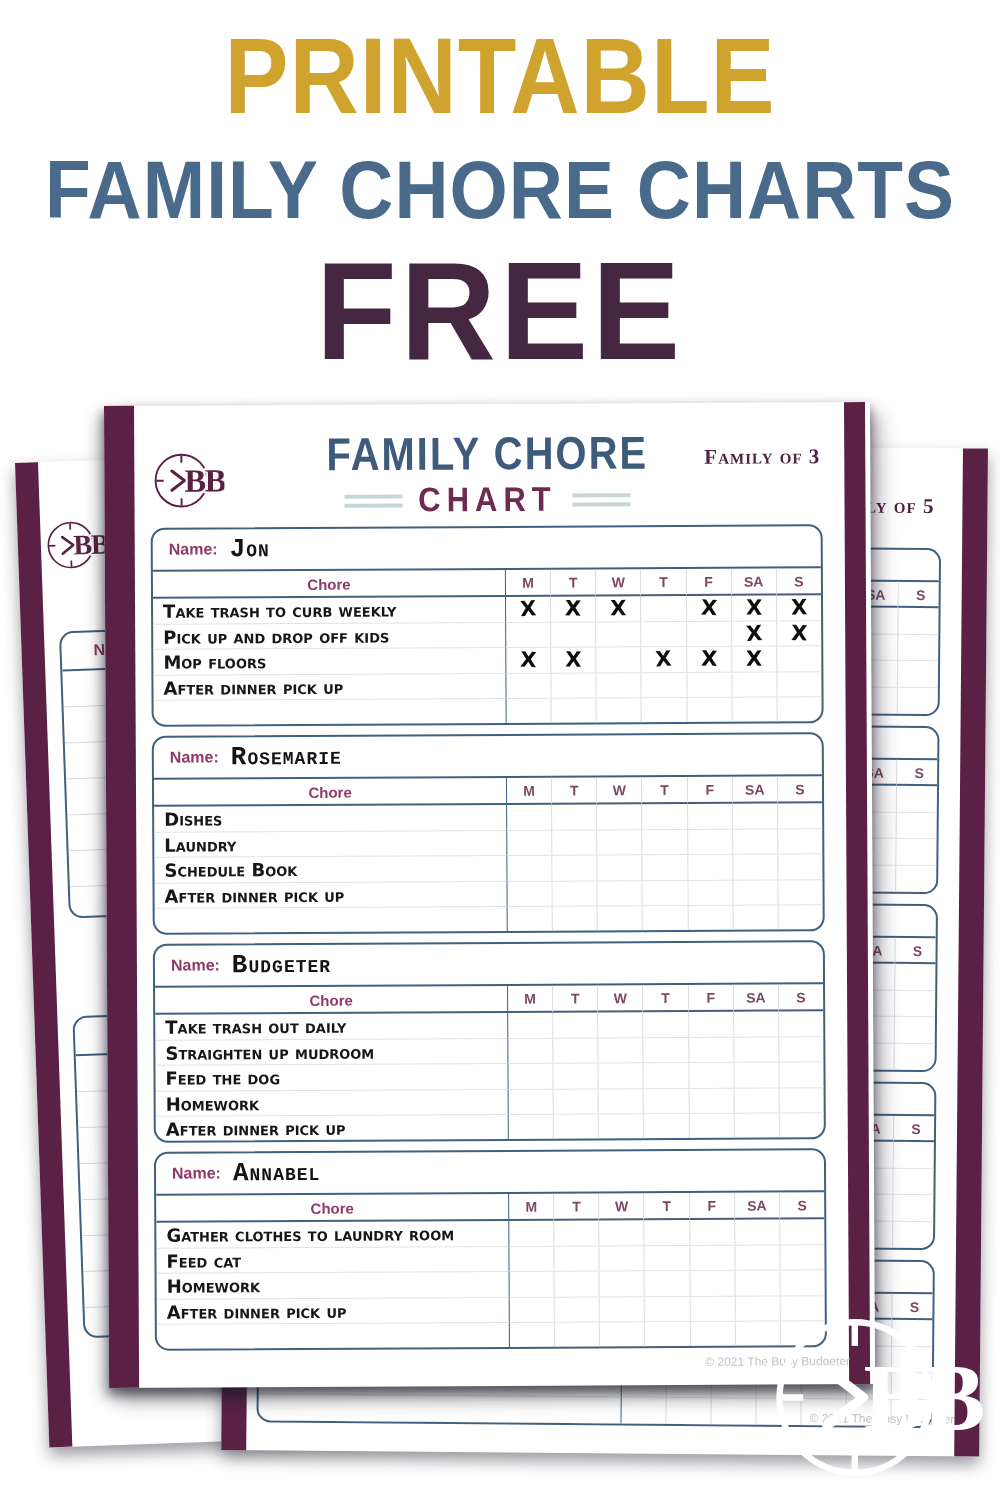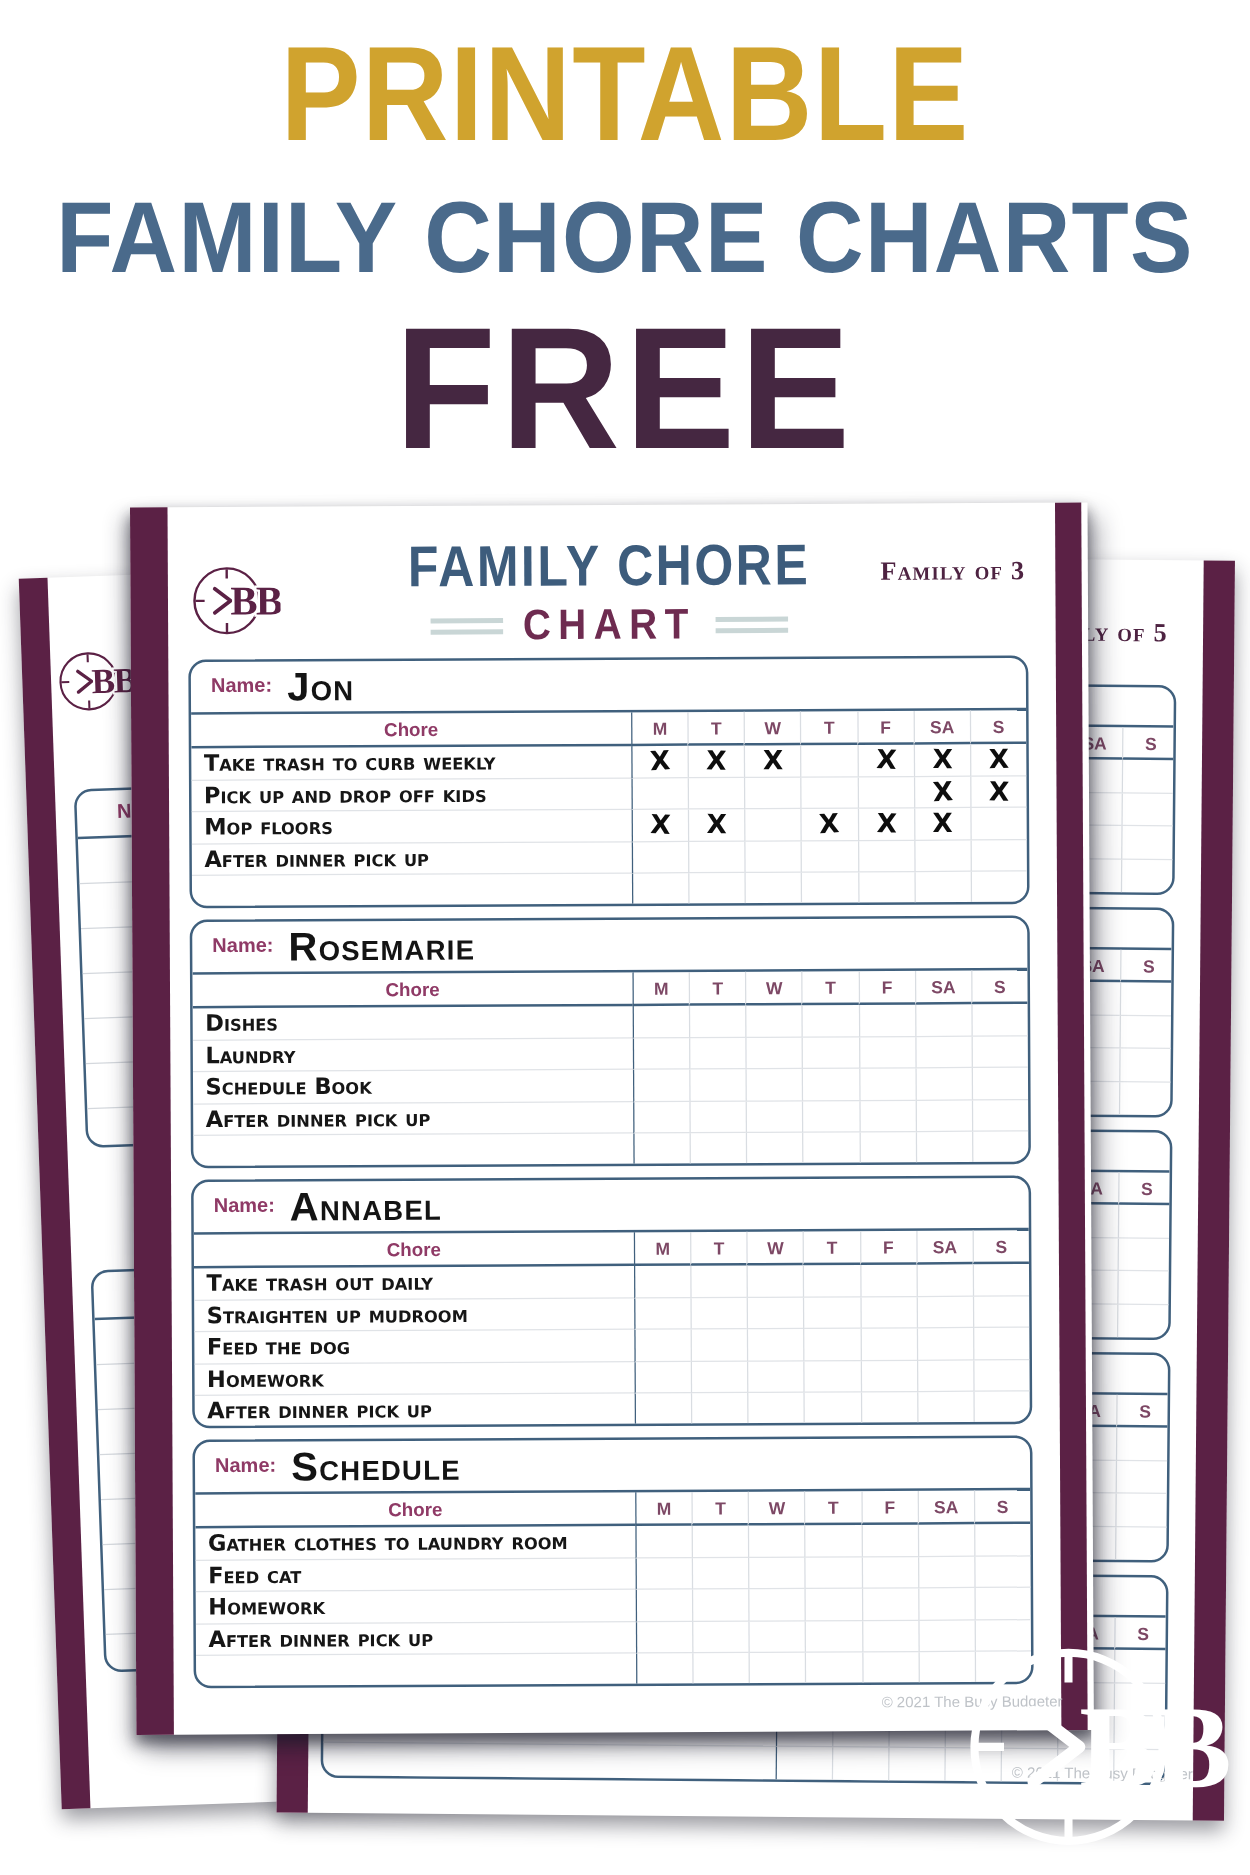"Jon" .member-name { font-family: Liberation Sans, sans-serif -> Liberation Mono, monospace; font-size: 32px -> 26px }
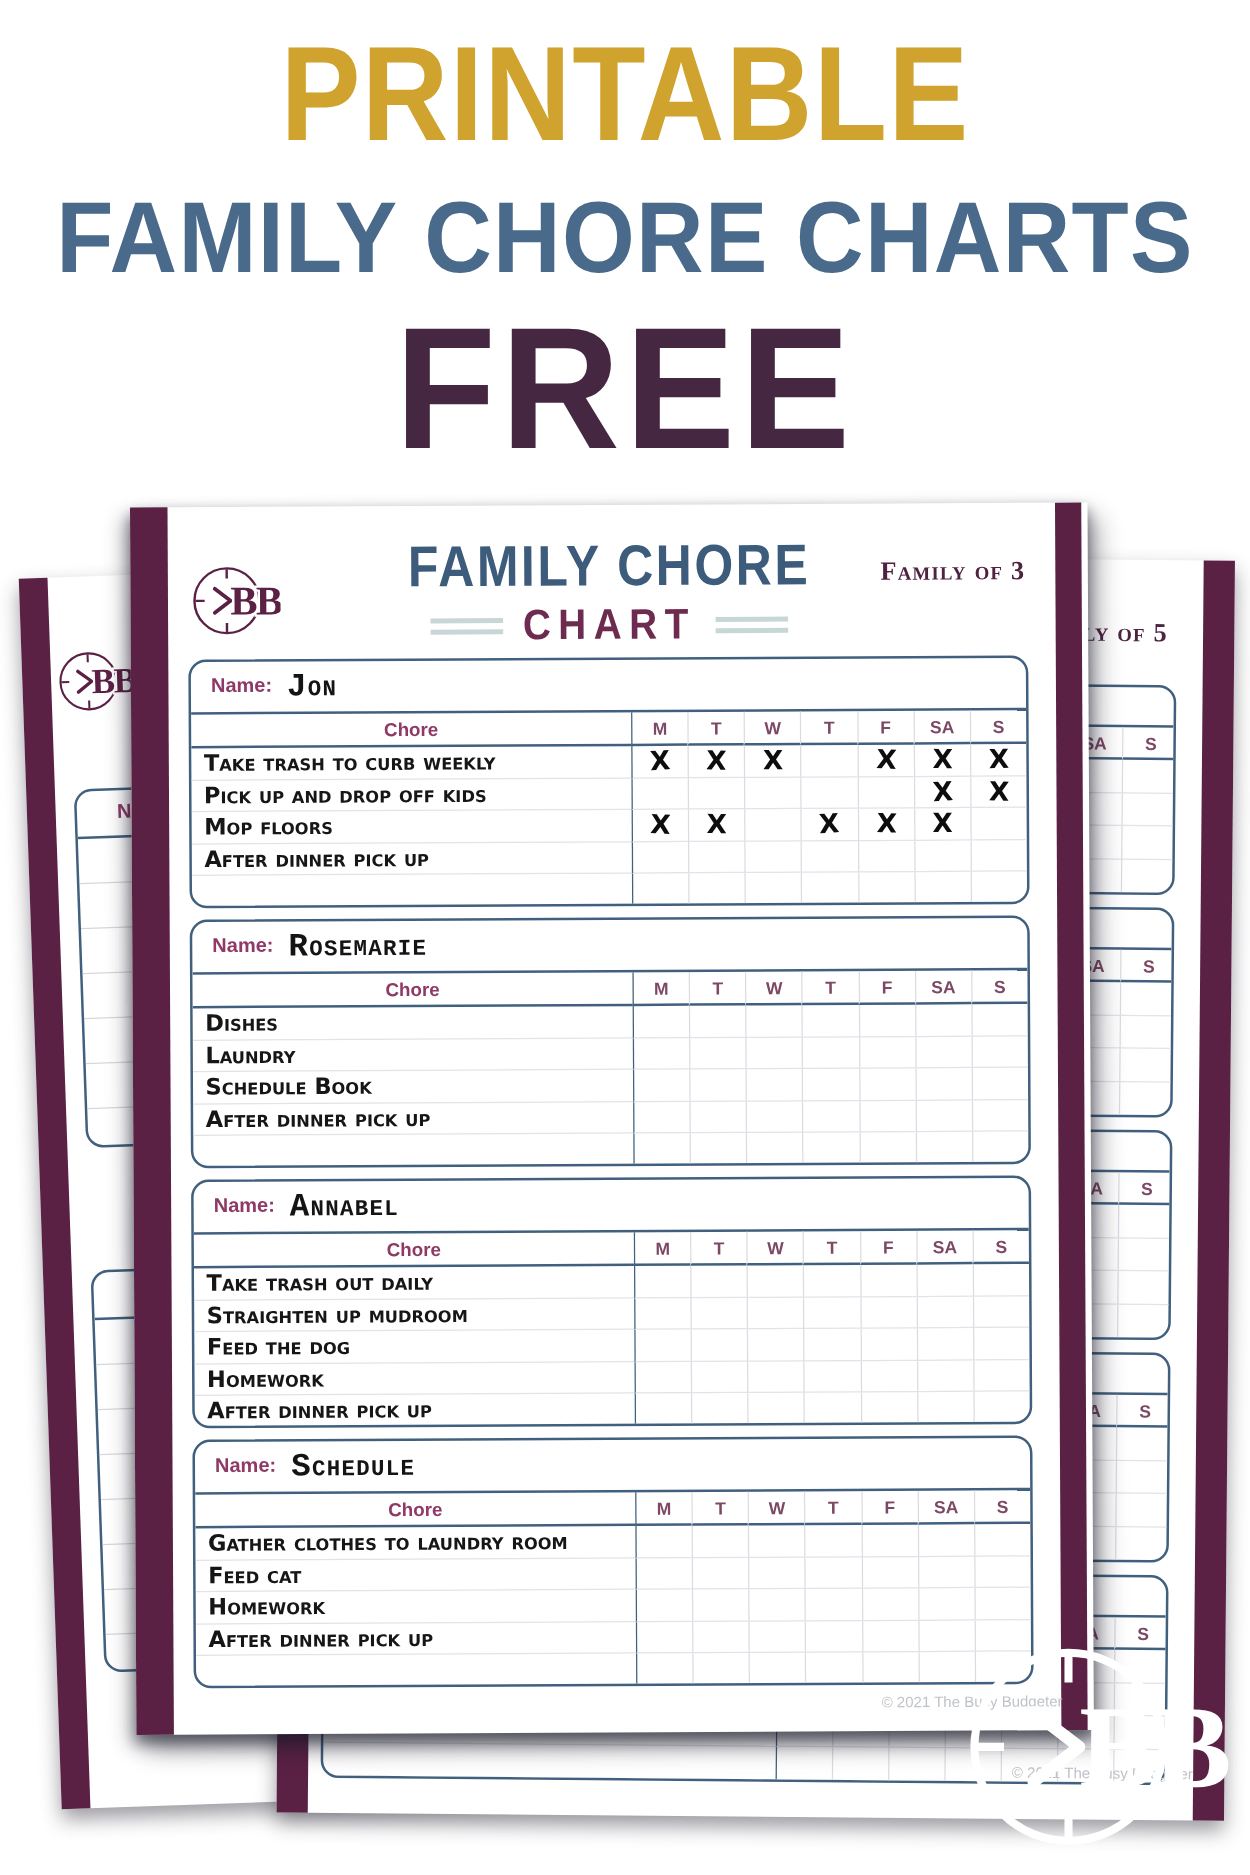"Annabel" span.member-name { text: Annabel -> Budgeter }
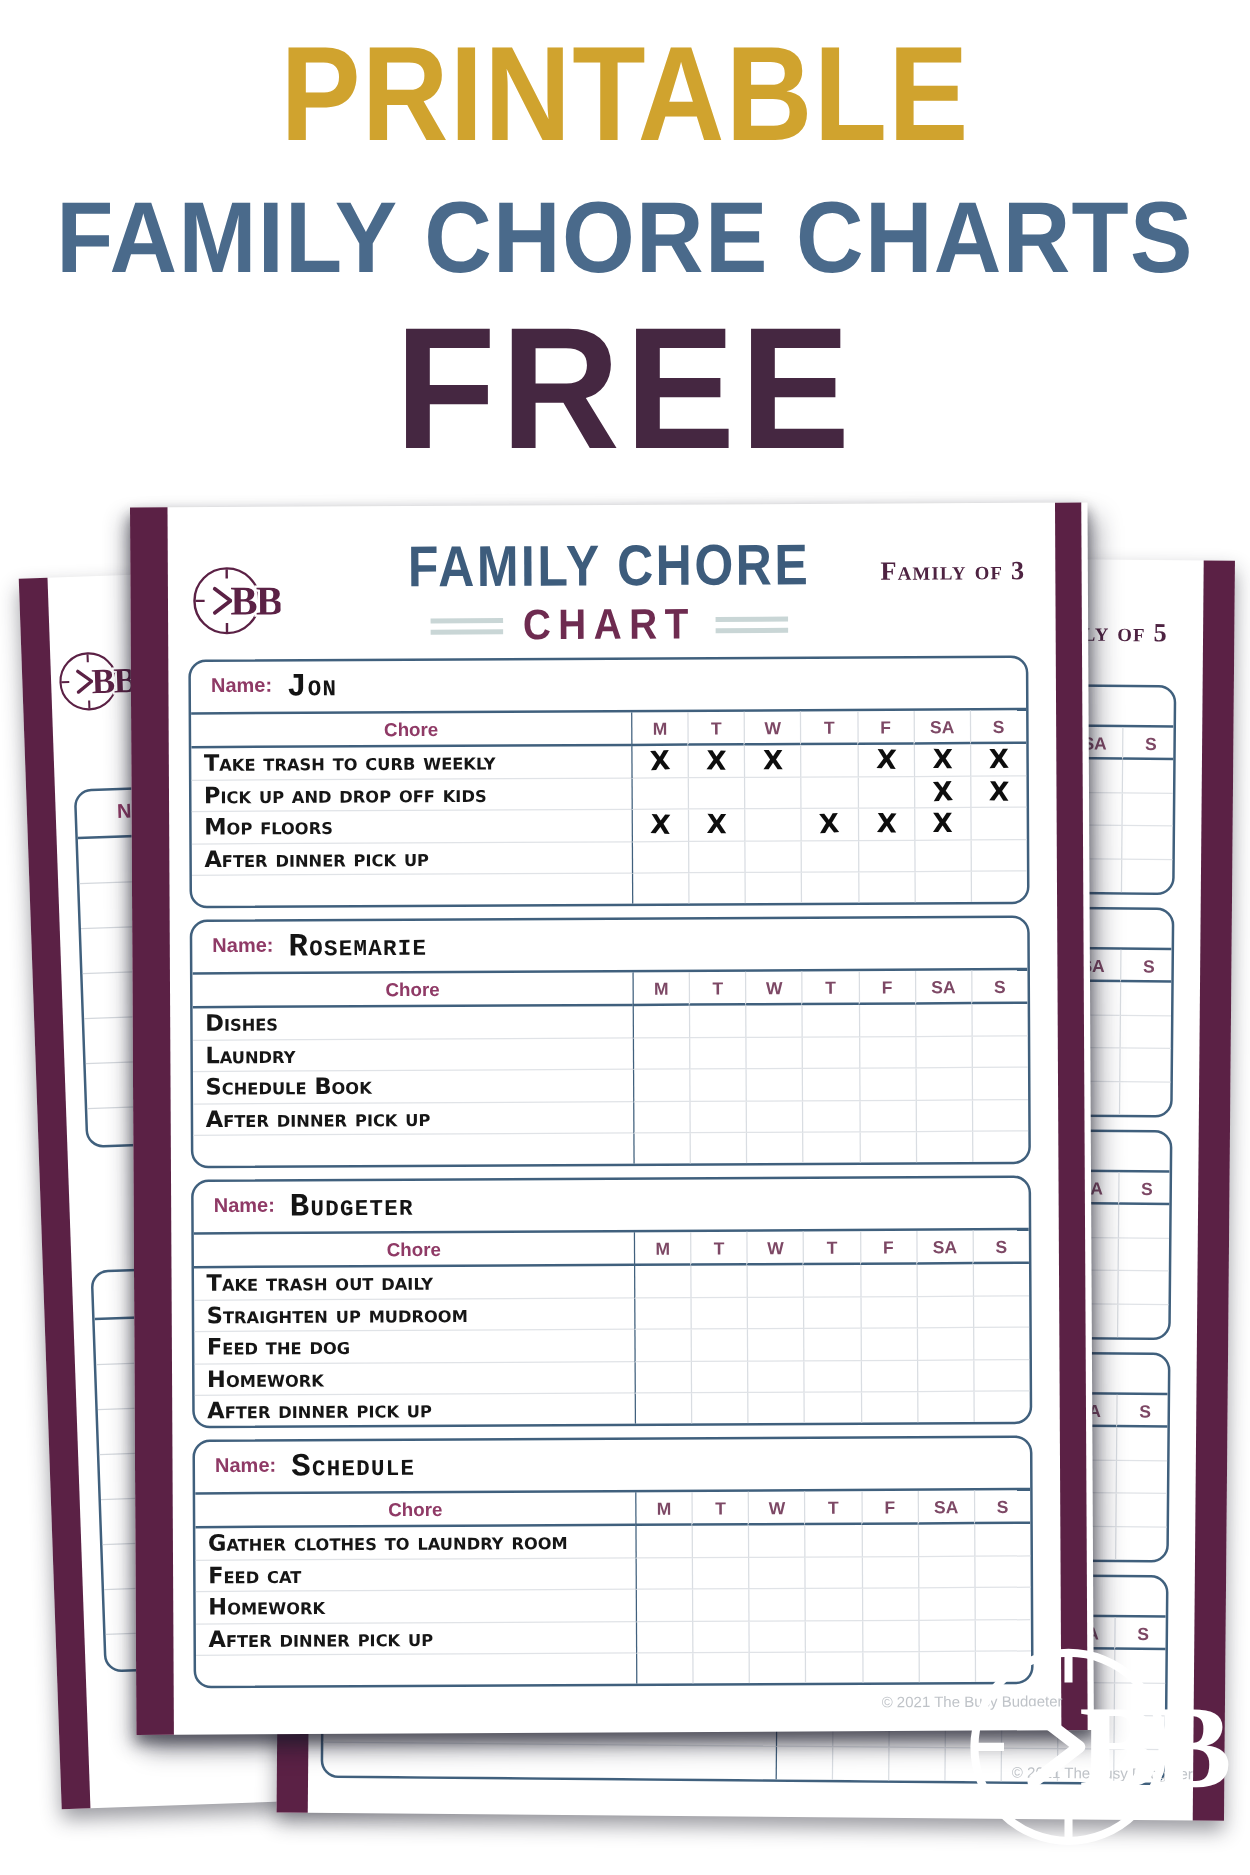"Schedule" span.member-name { text: Schedule -> Annabel }
